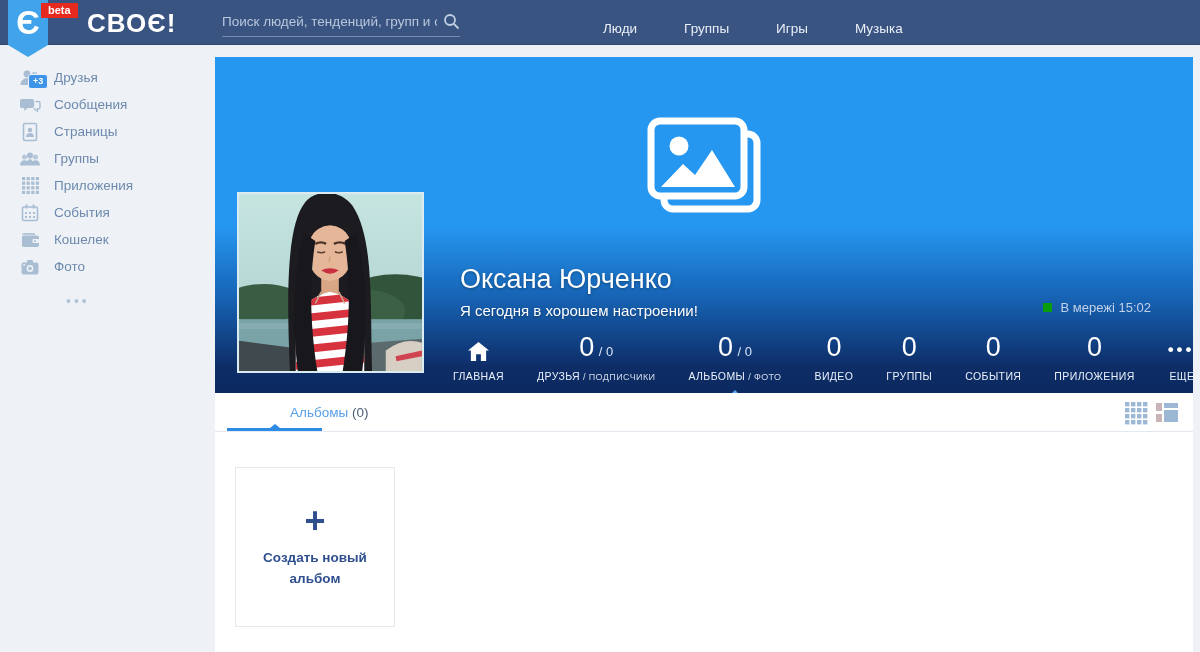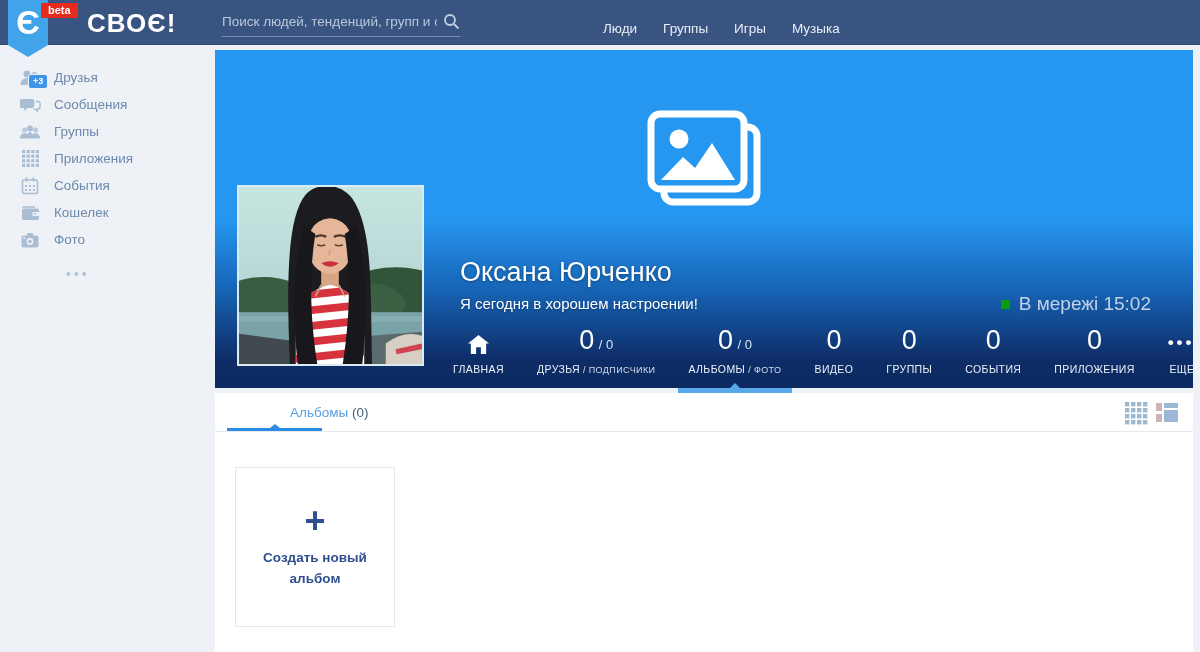"Люди" .topnav { gap: 26px -> 47px }
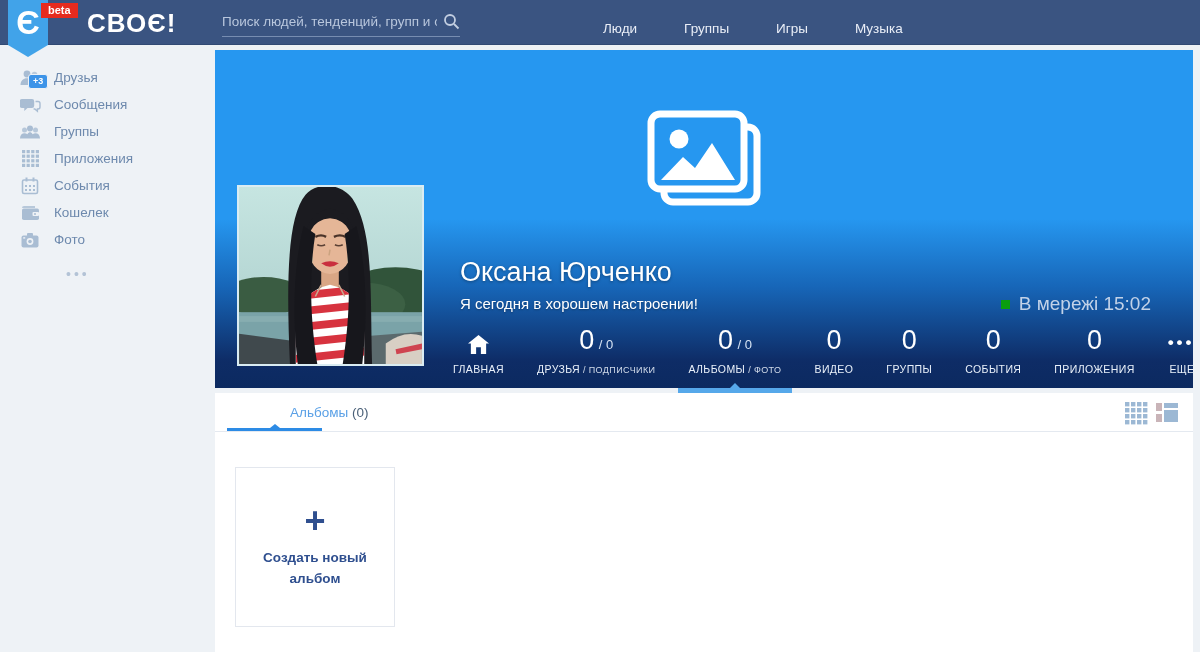"Страницы" div.s-item { html: none -> <div> <span> <svg> <rect></rect> <circle></circle> <path></path> </svg> </span> <span>Страницы</span> </div> }
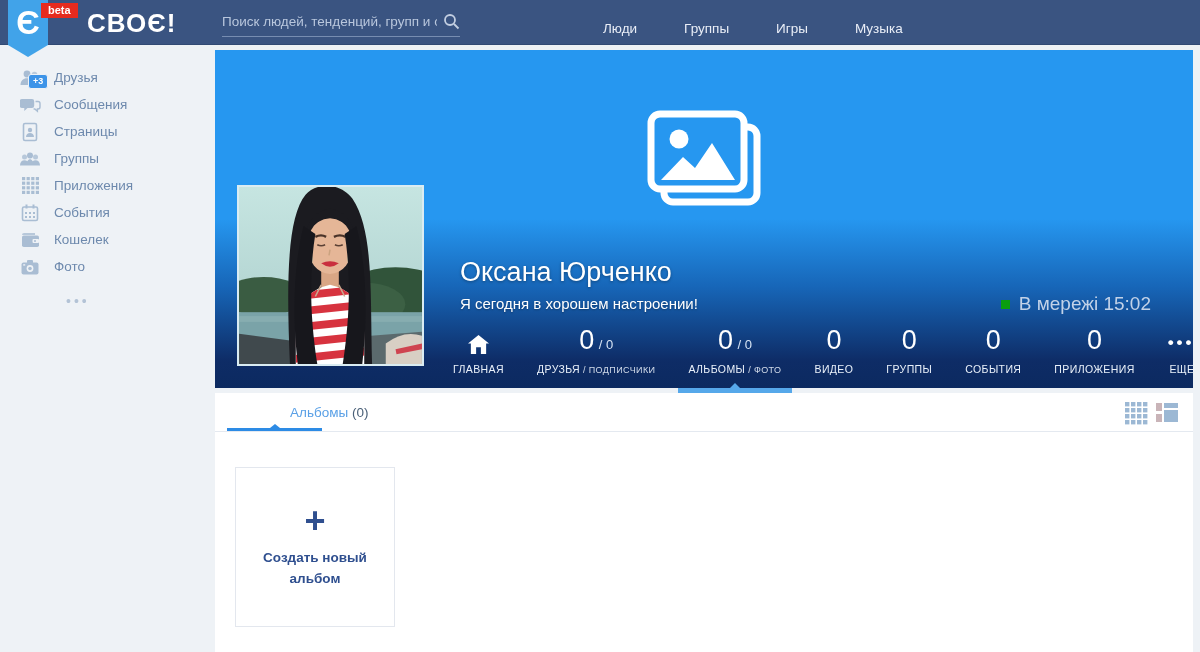"Оксана Юрченко" .cover { top: 5px -> 12px }
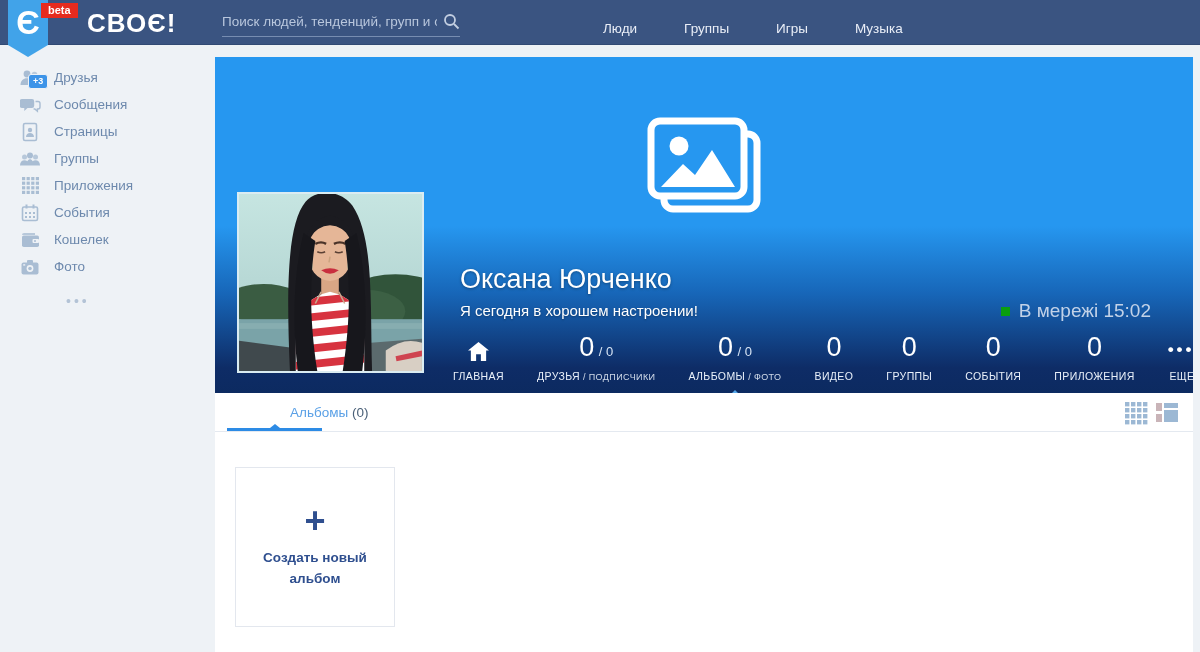"В мережі 15:02" .online span.txt { font-size: 19px -> 13px }
